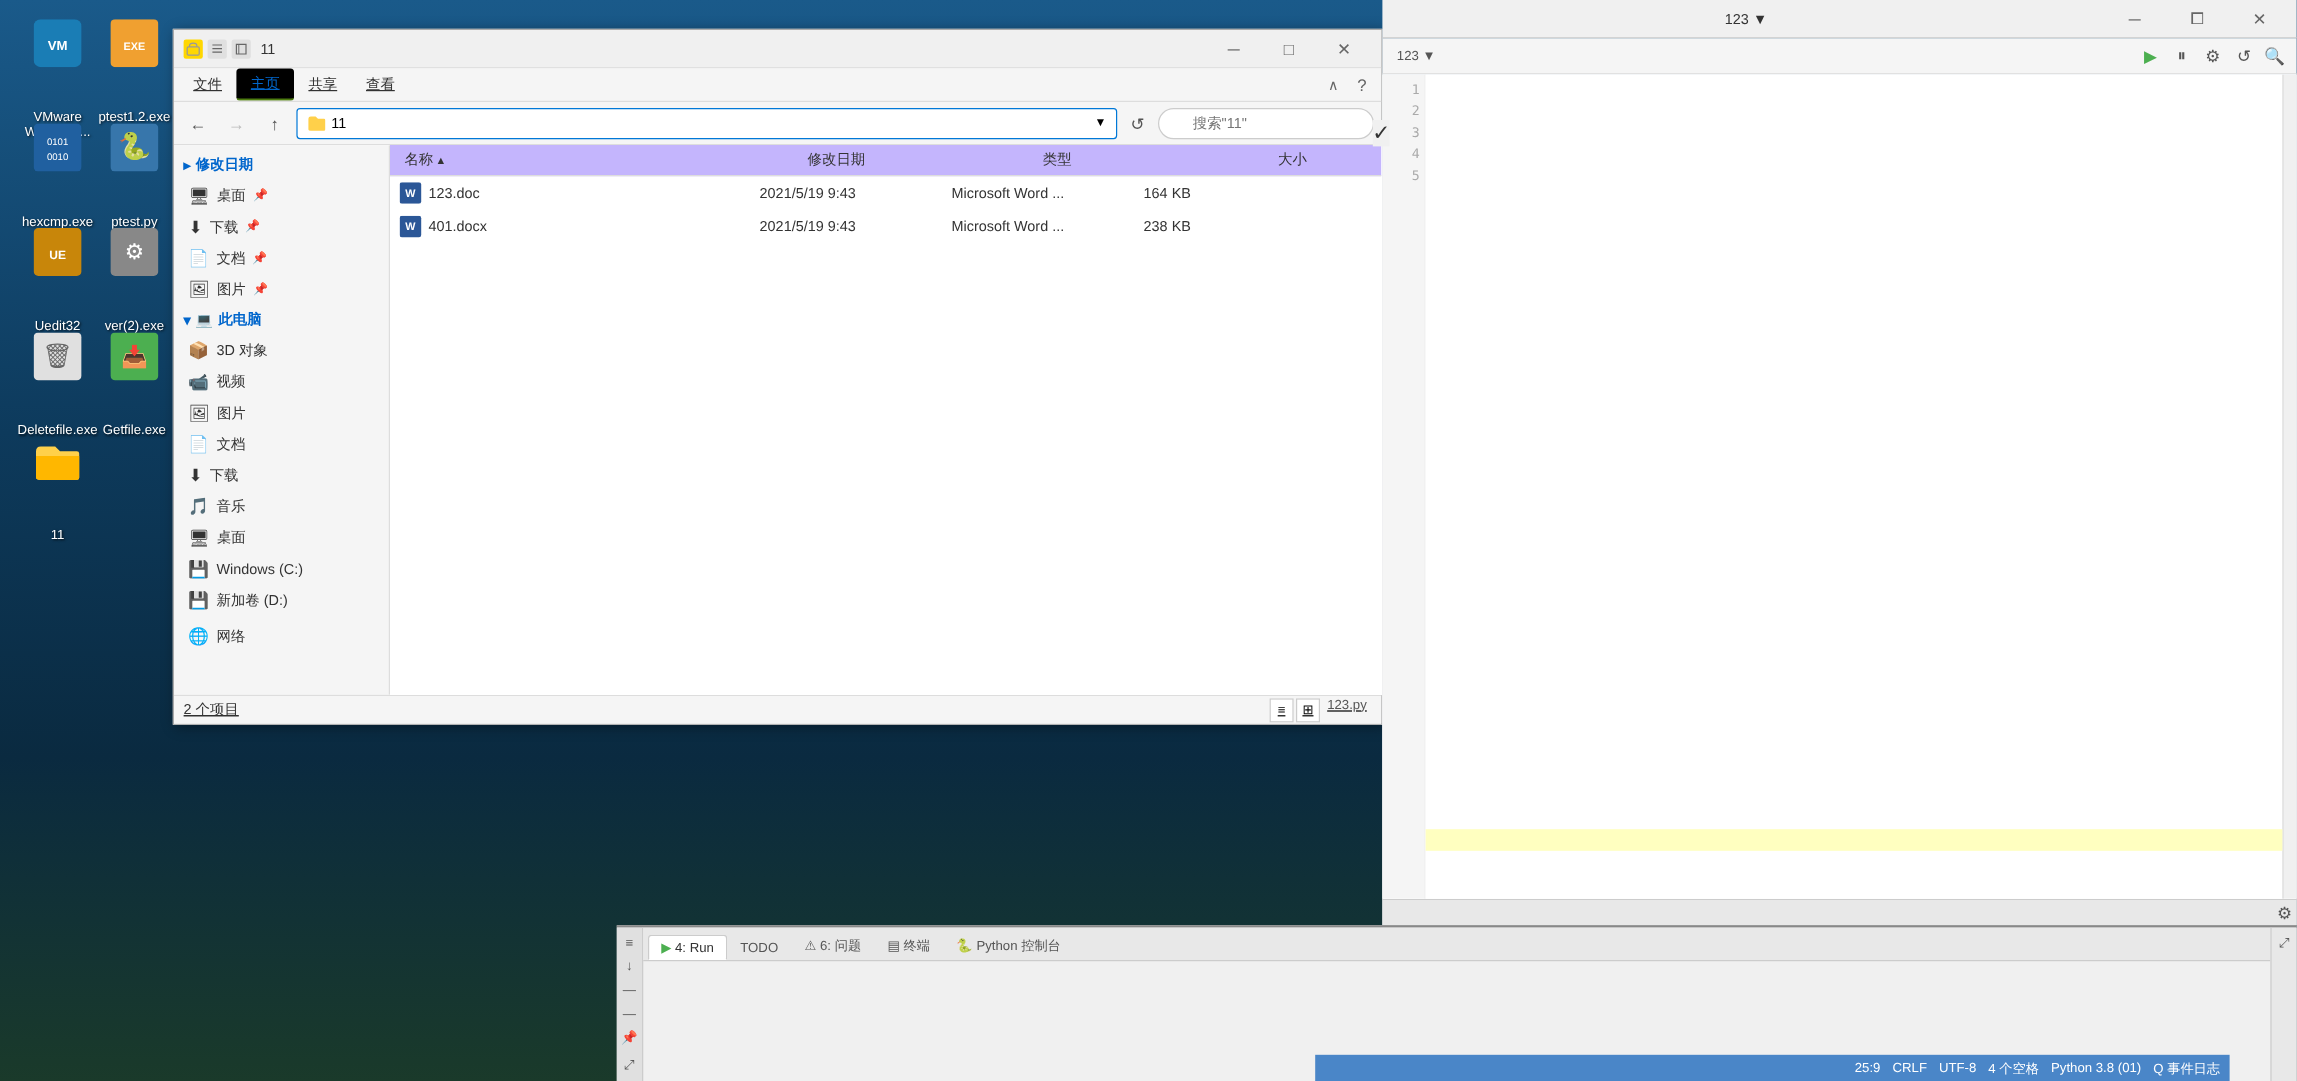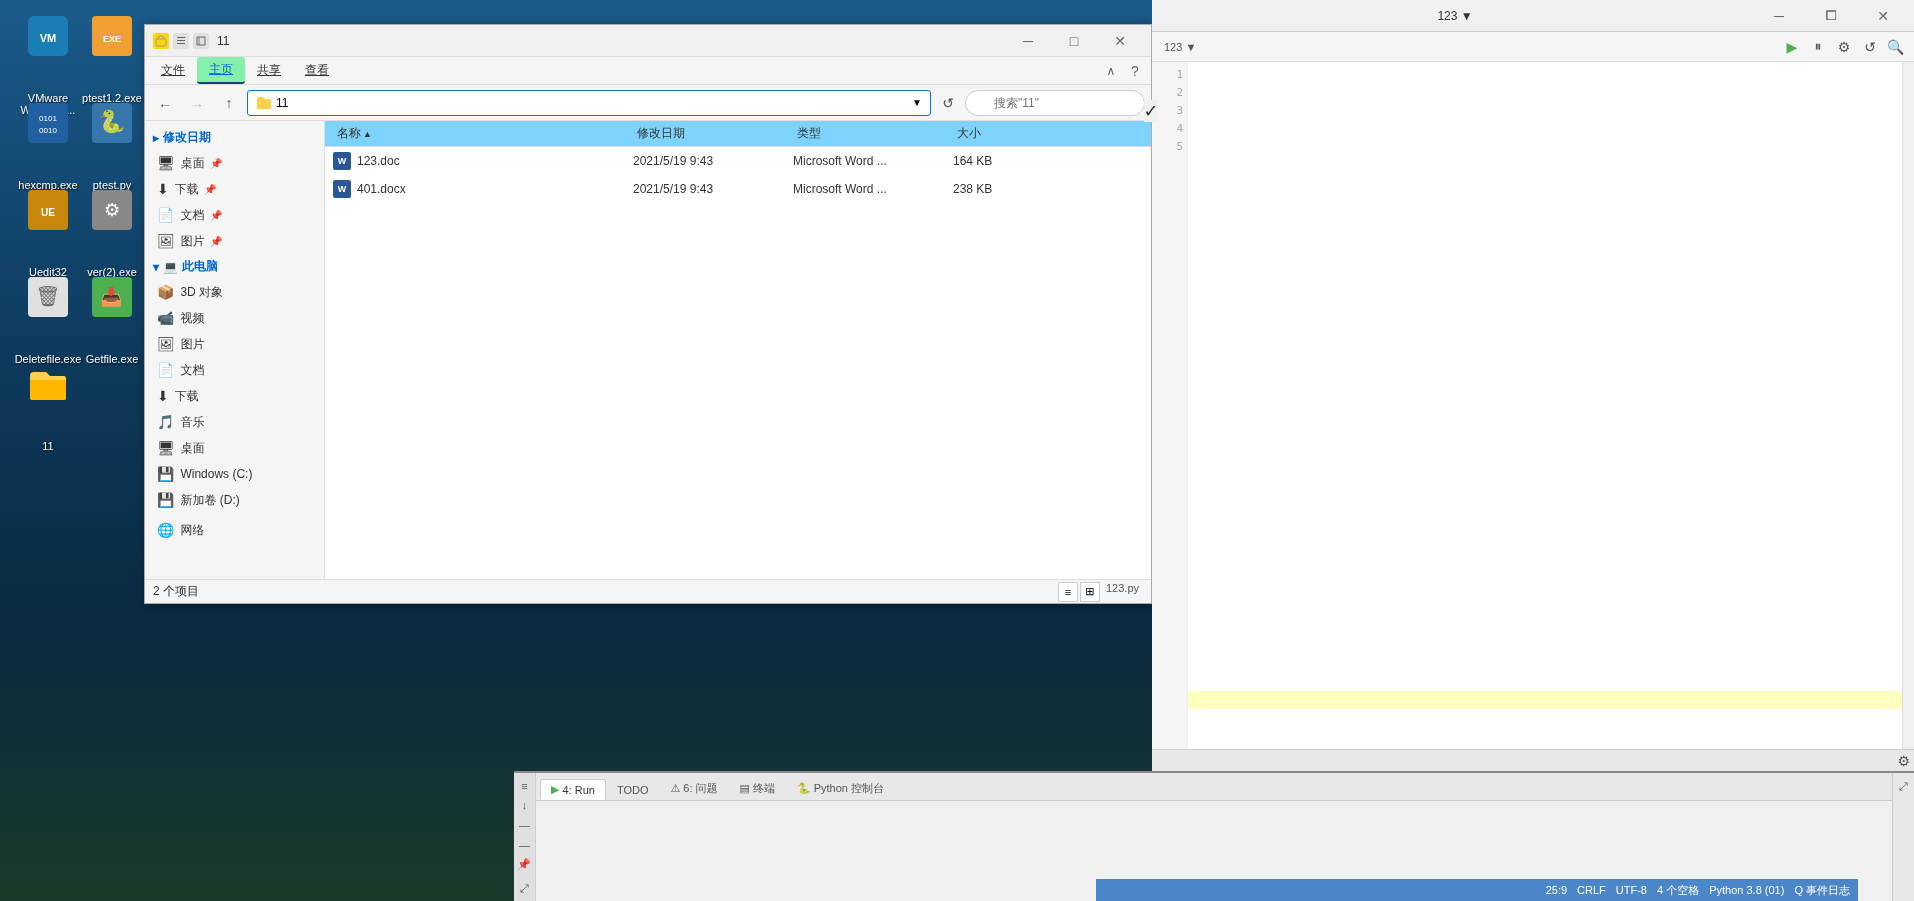"主页" .menu-item.active { background: #86efac -> #000000; border-bottom: 2px solid #0c4a6e -> 2px solid #4d7c0f }
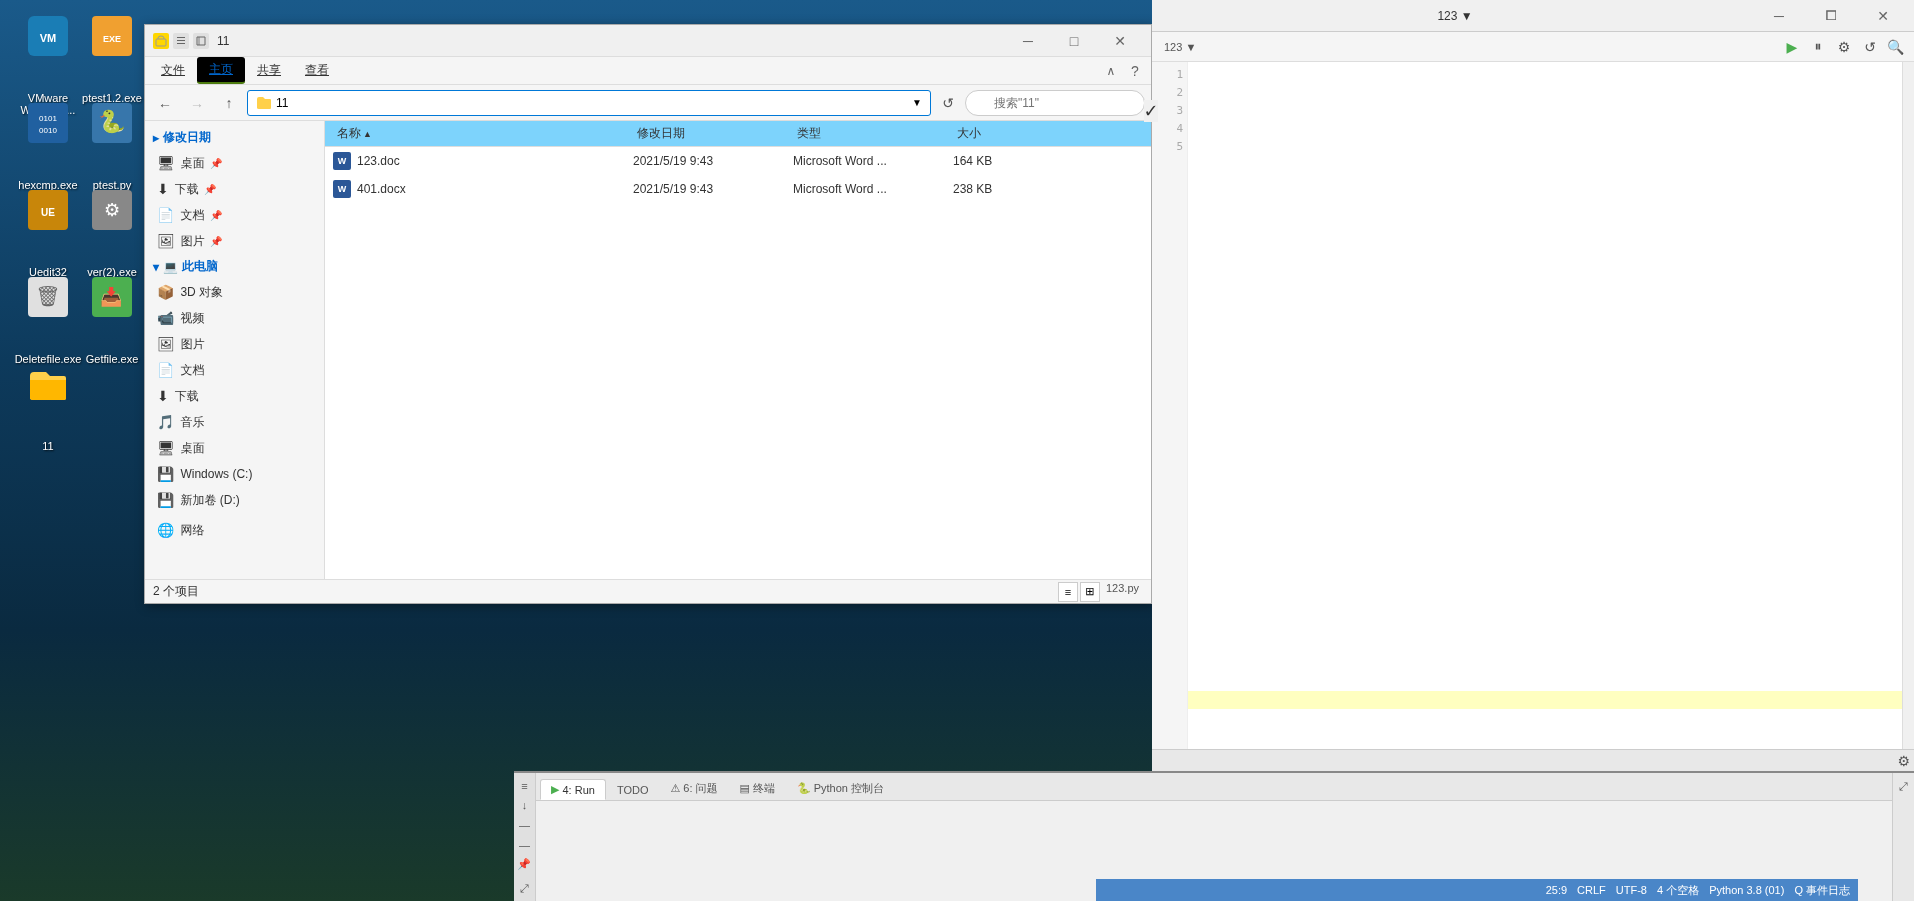"名称" .file-list-header { background: #7dd3fc -> #c4b5fd; gap: none -> 36px }
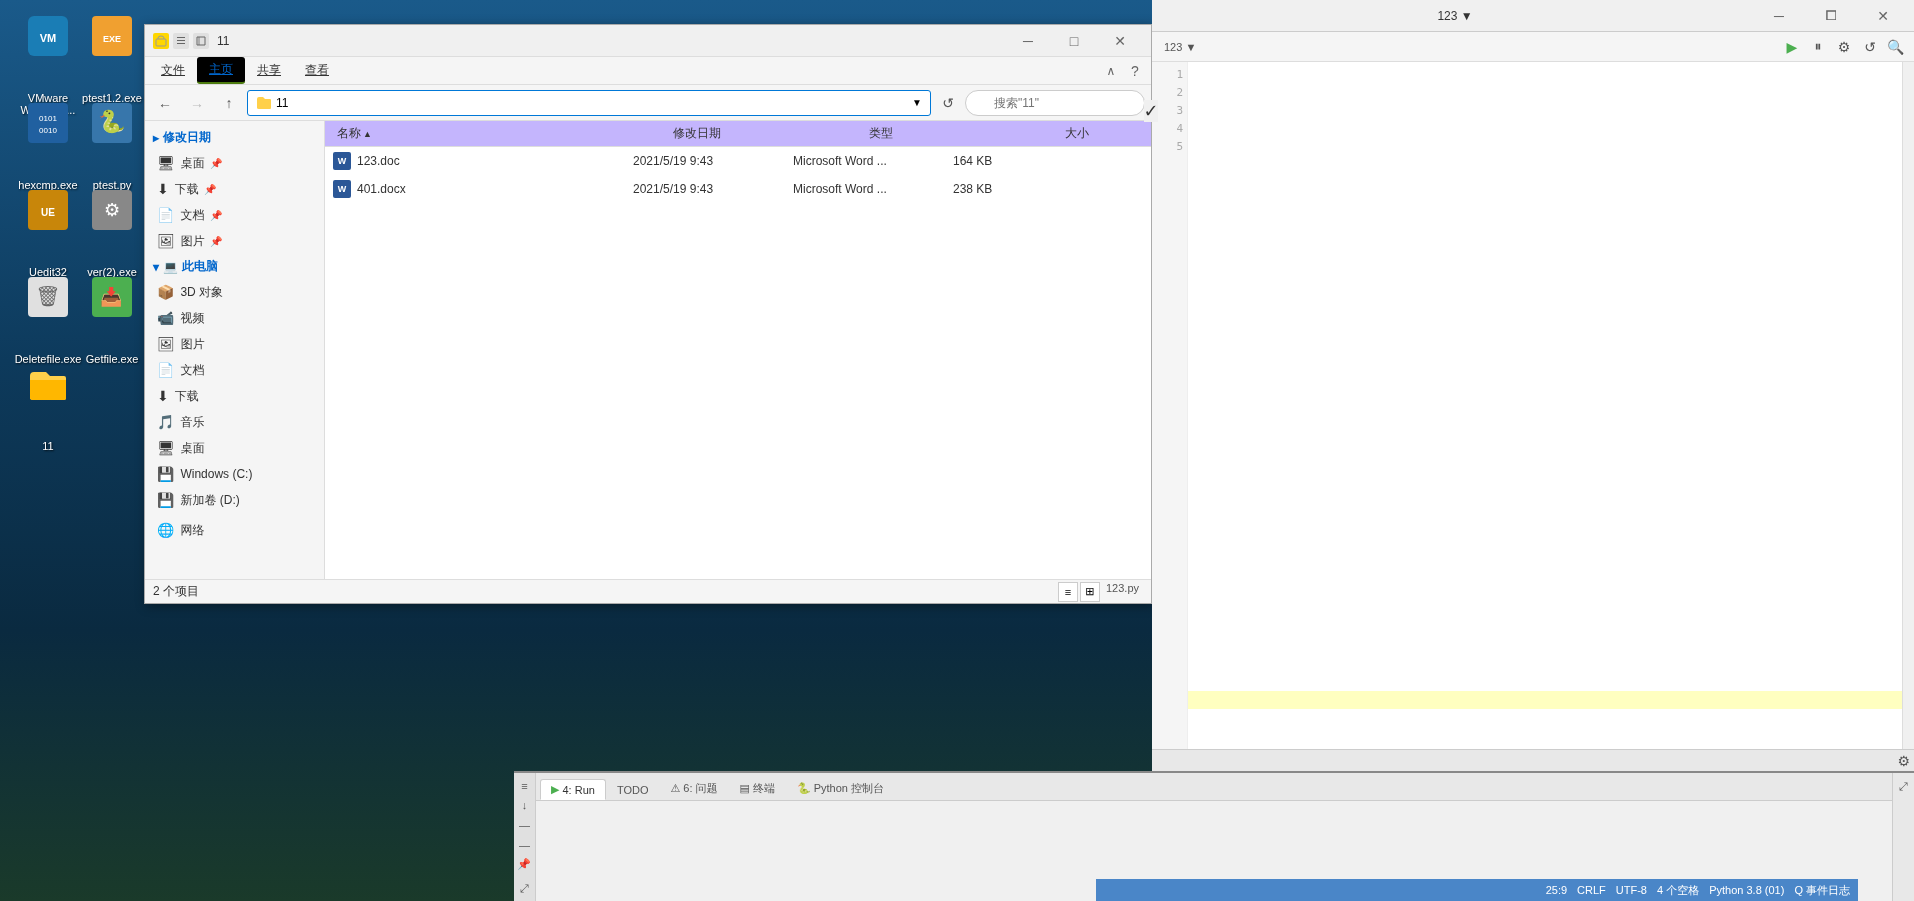"2 个项目" .status-bar { text-decoration: none -> underline }
